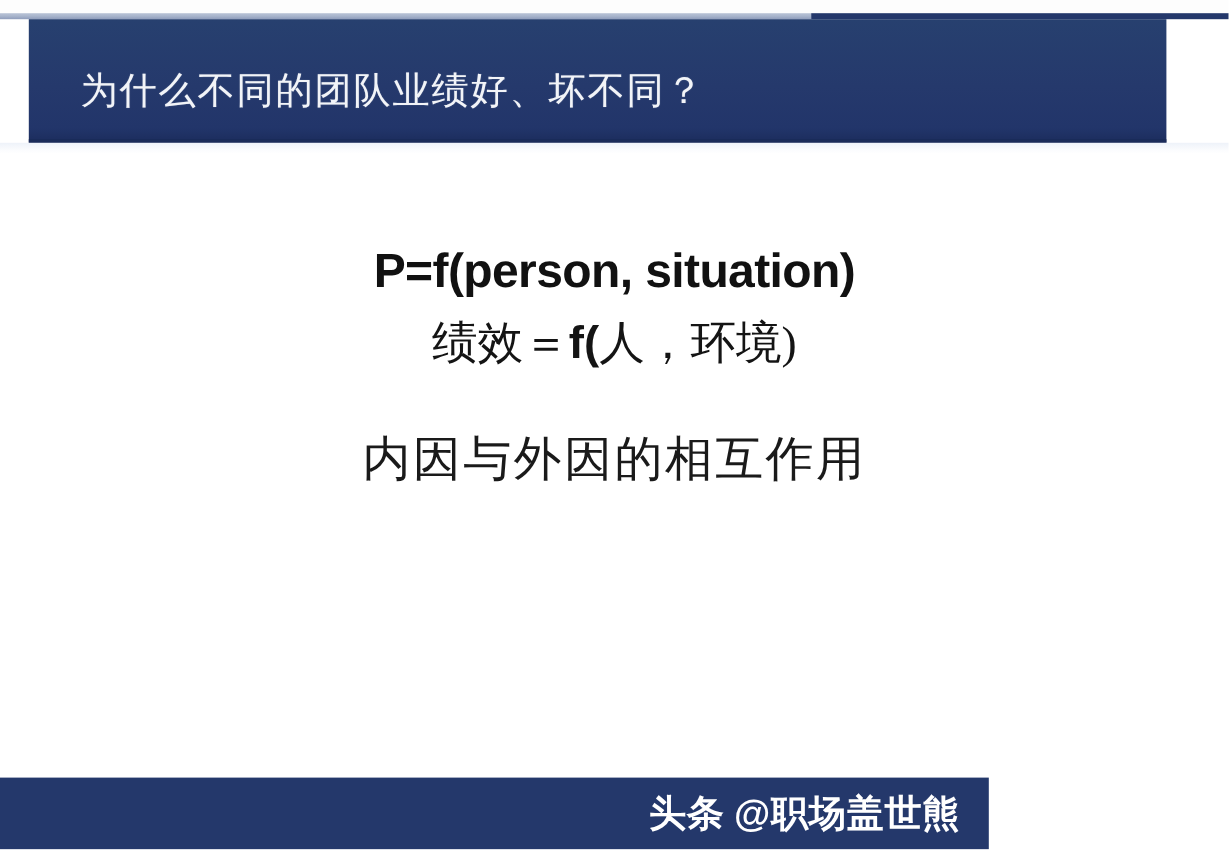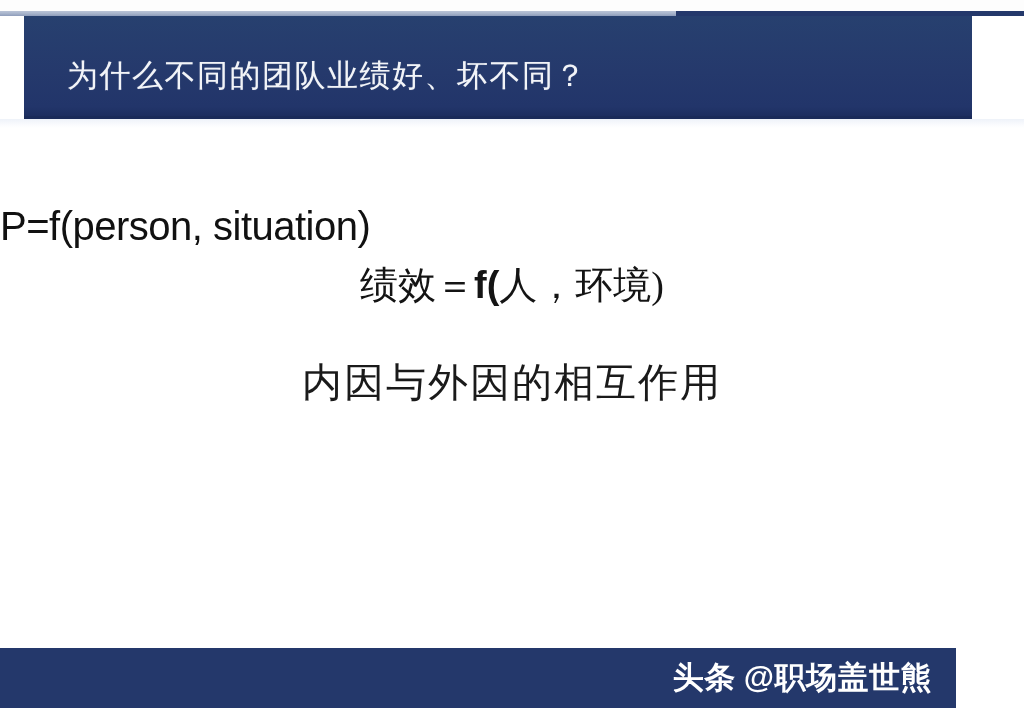"P=f(person, situation)" .line-formula-en { font-weight: normal -> bold; text-align: none -> center }
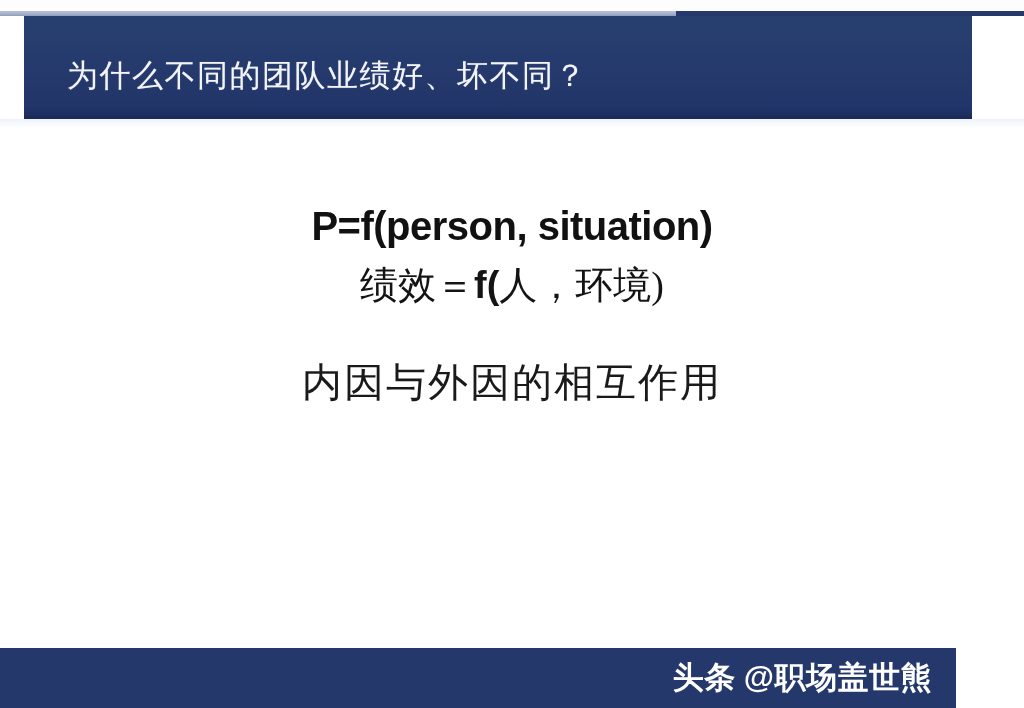"头条 @职场盖世熊" .footer-bar { width: 956px -> 824px }
